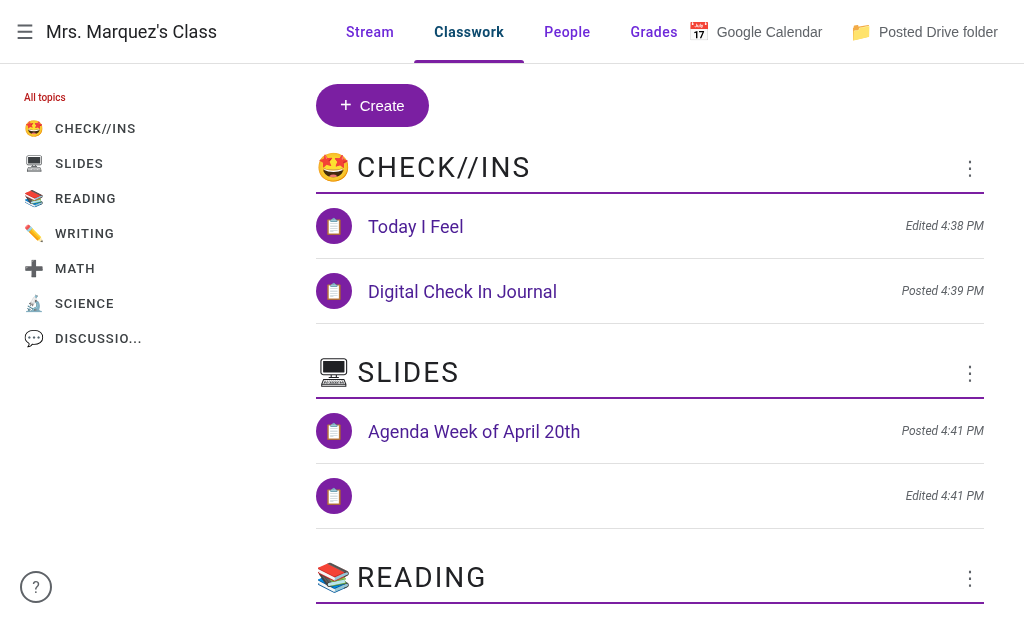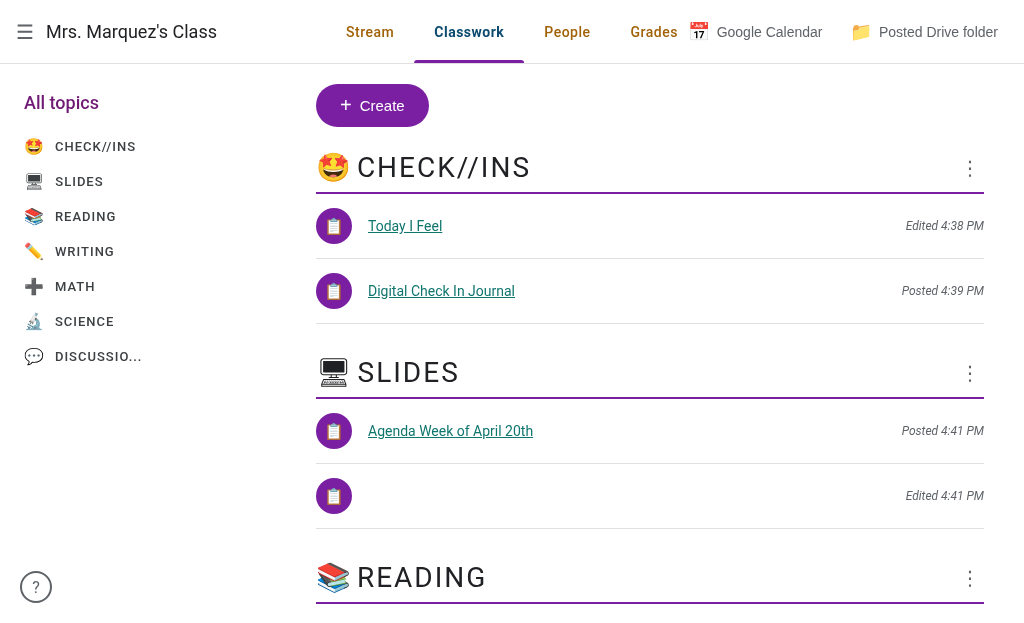"Stream" .nav-item { color: #a16207 -> #6d28d9 }
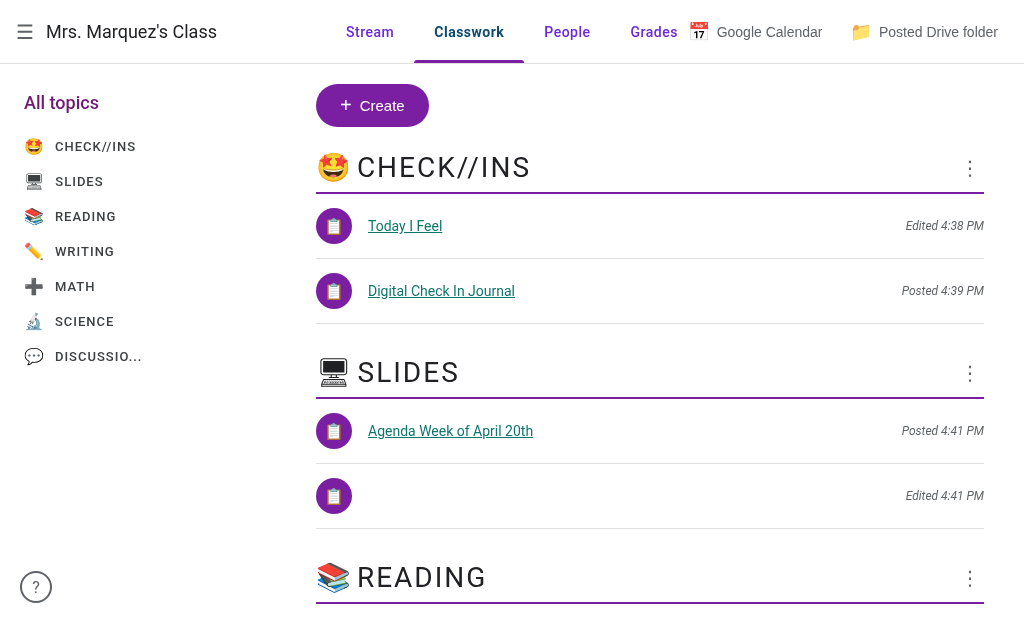"All topics" .sidebar-all-topics { color: #701a75 -> #b91c1c; font-size: 18px -> 10px; margin-bottom: 8px -> none }
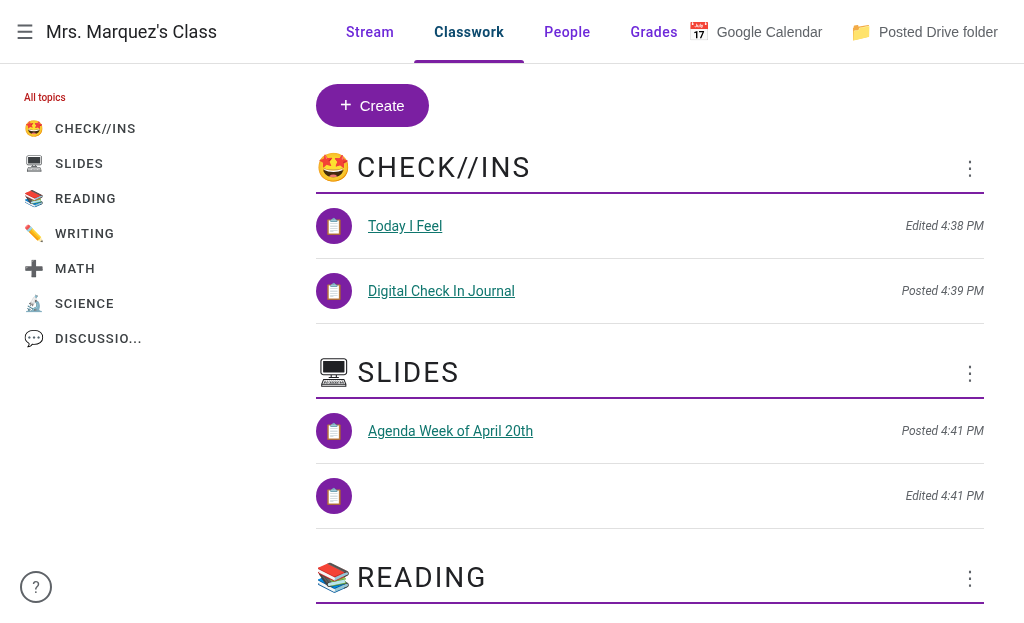"Today I Feel" .assignment-title { color: #0f766e -> #4c1d95; font-size: 14px -> 18px; text-decoration: underline -> none }
